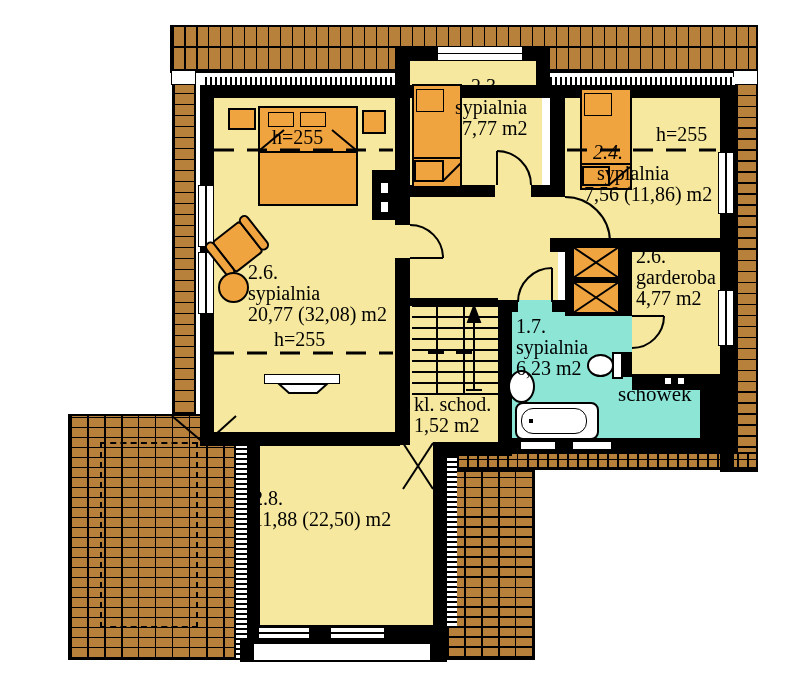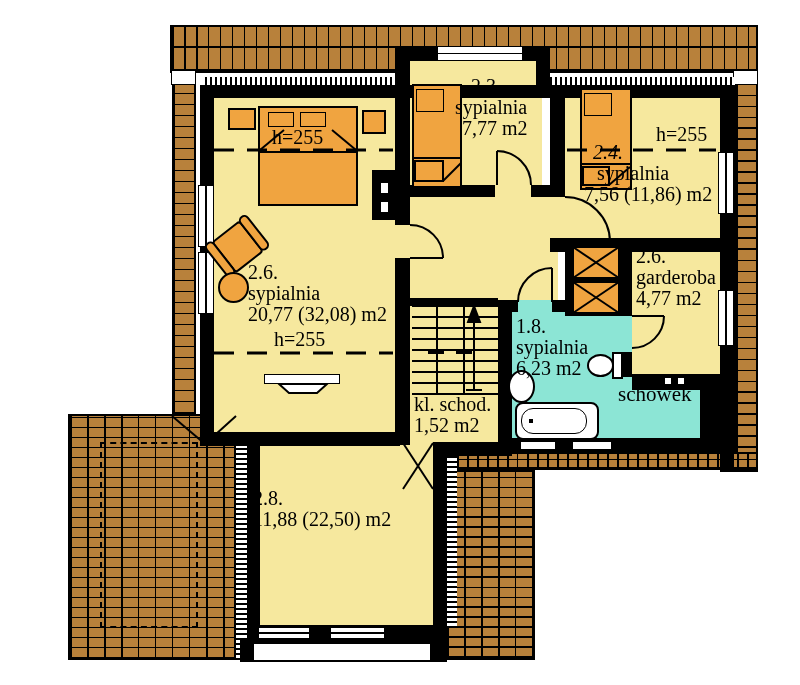"1.8." div { text: 1.8 -> 1.7 }
